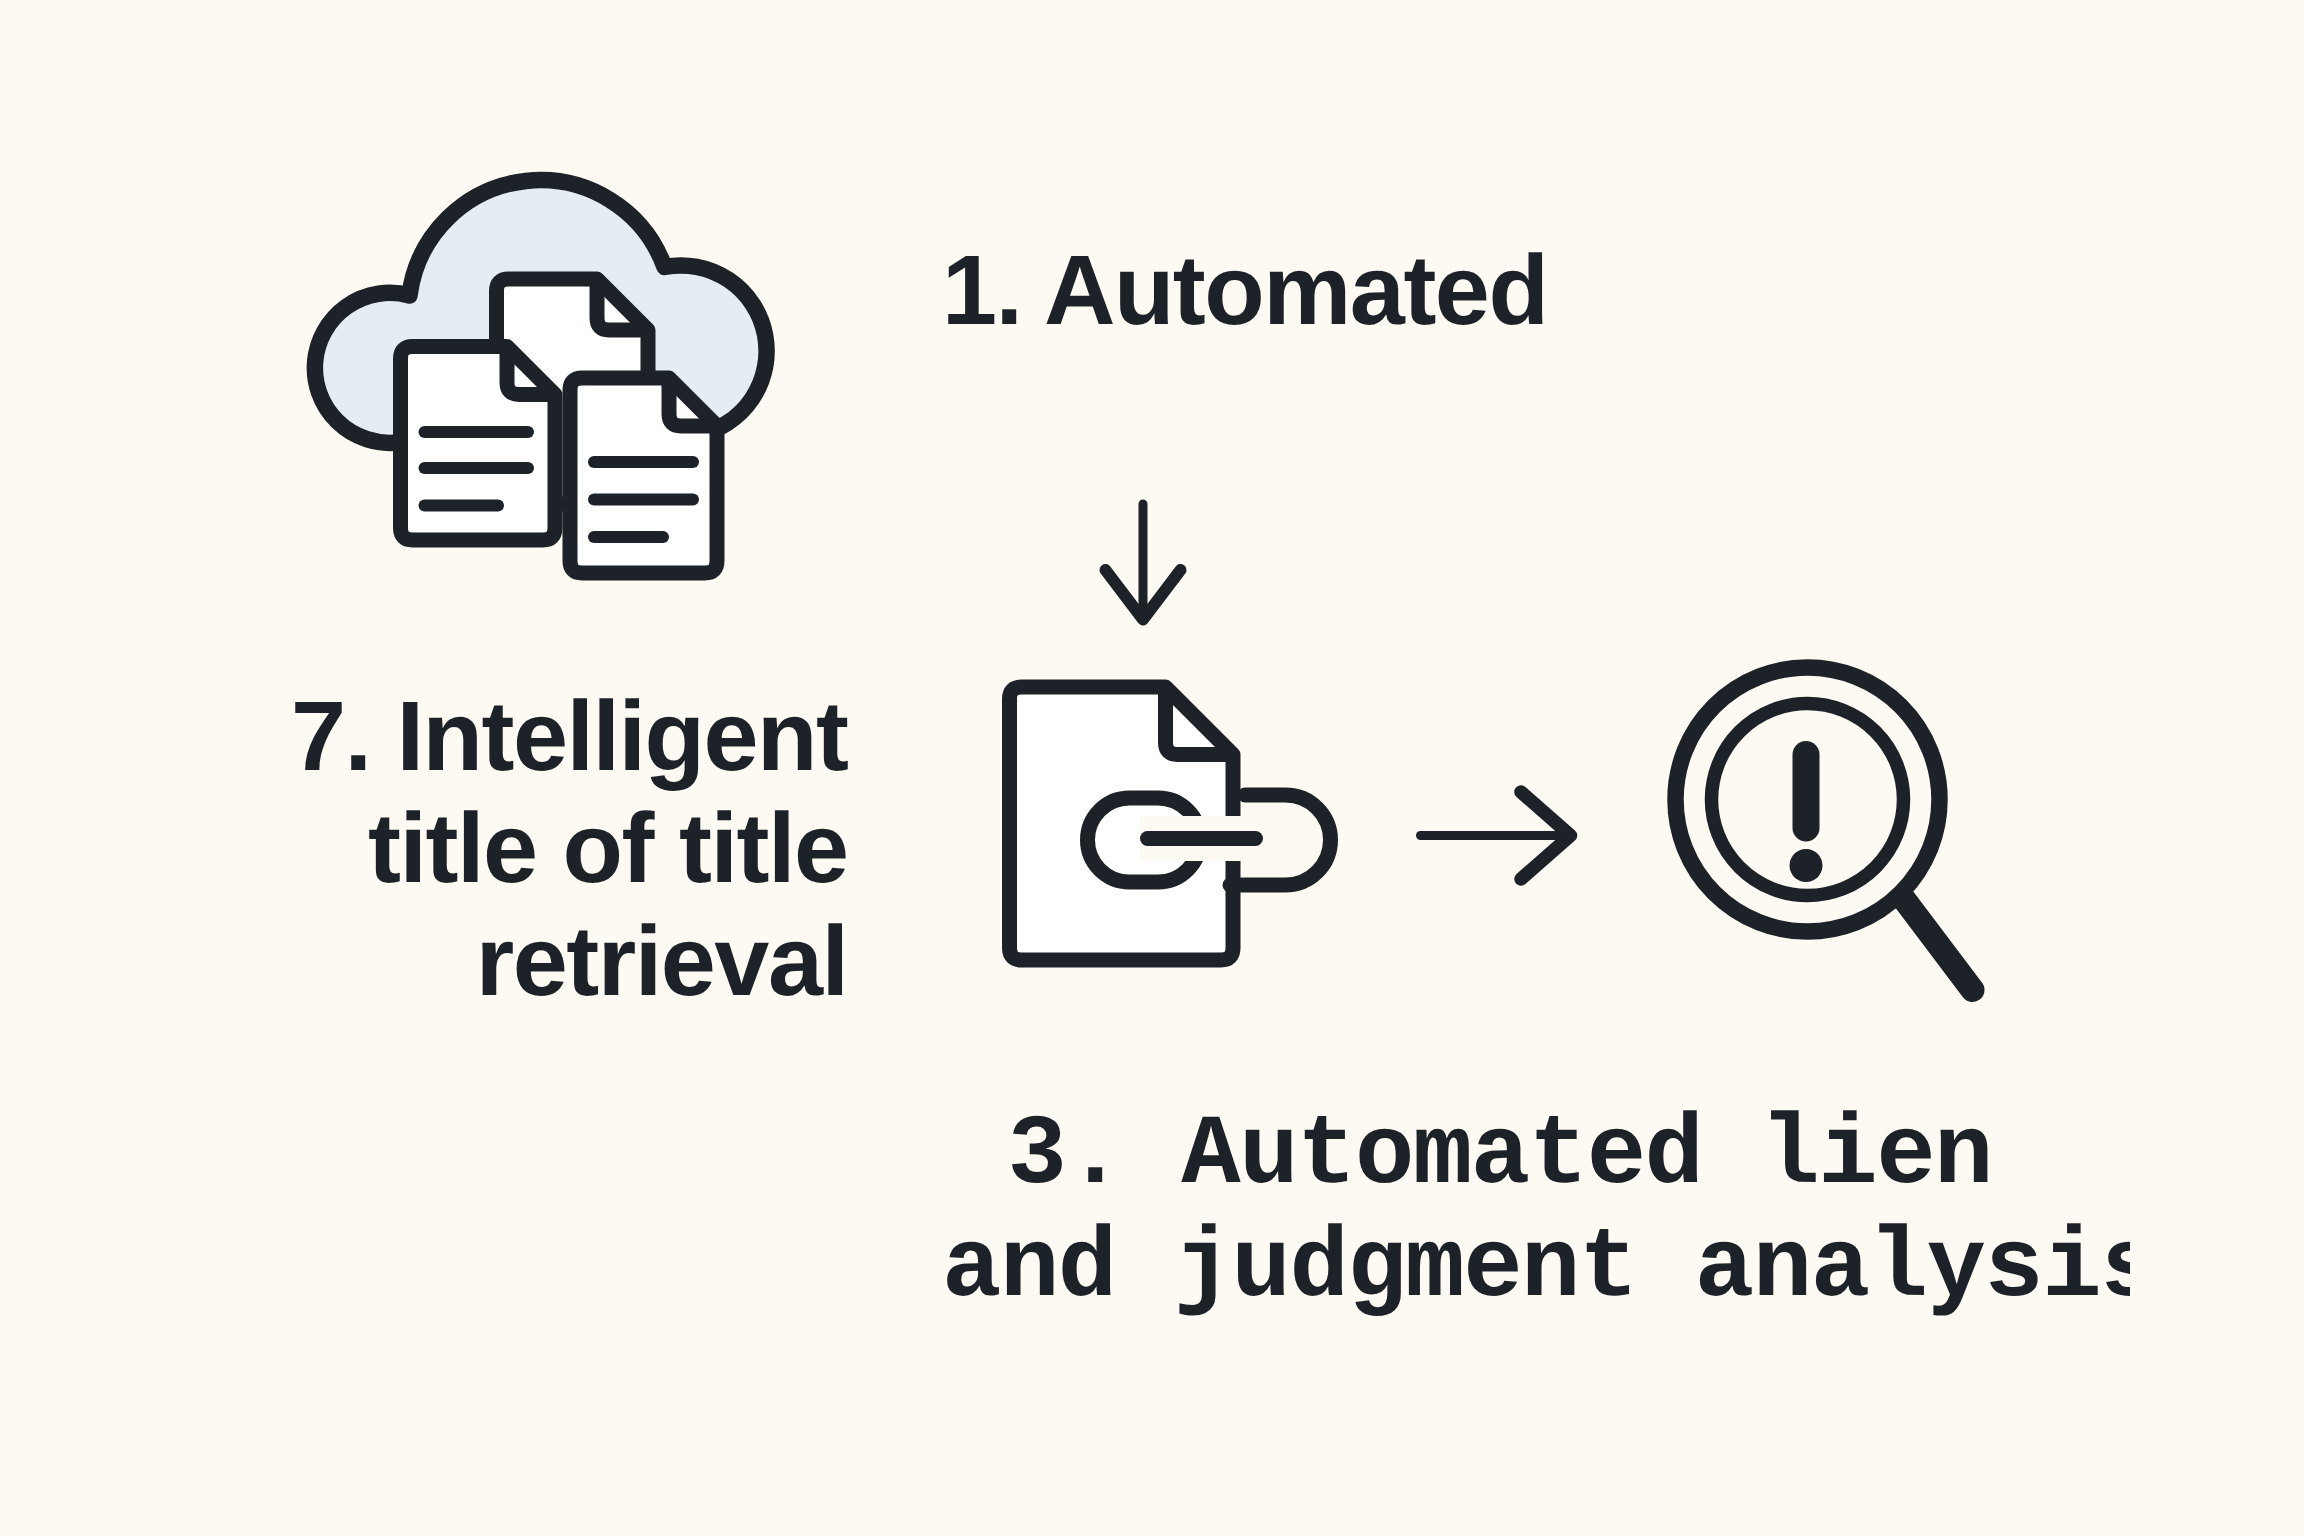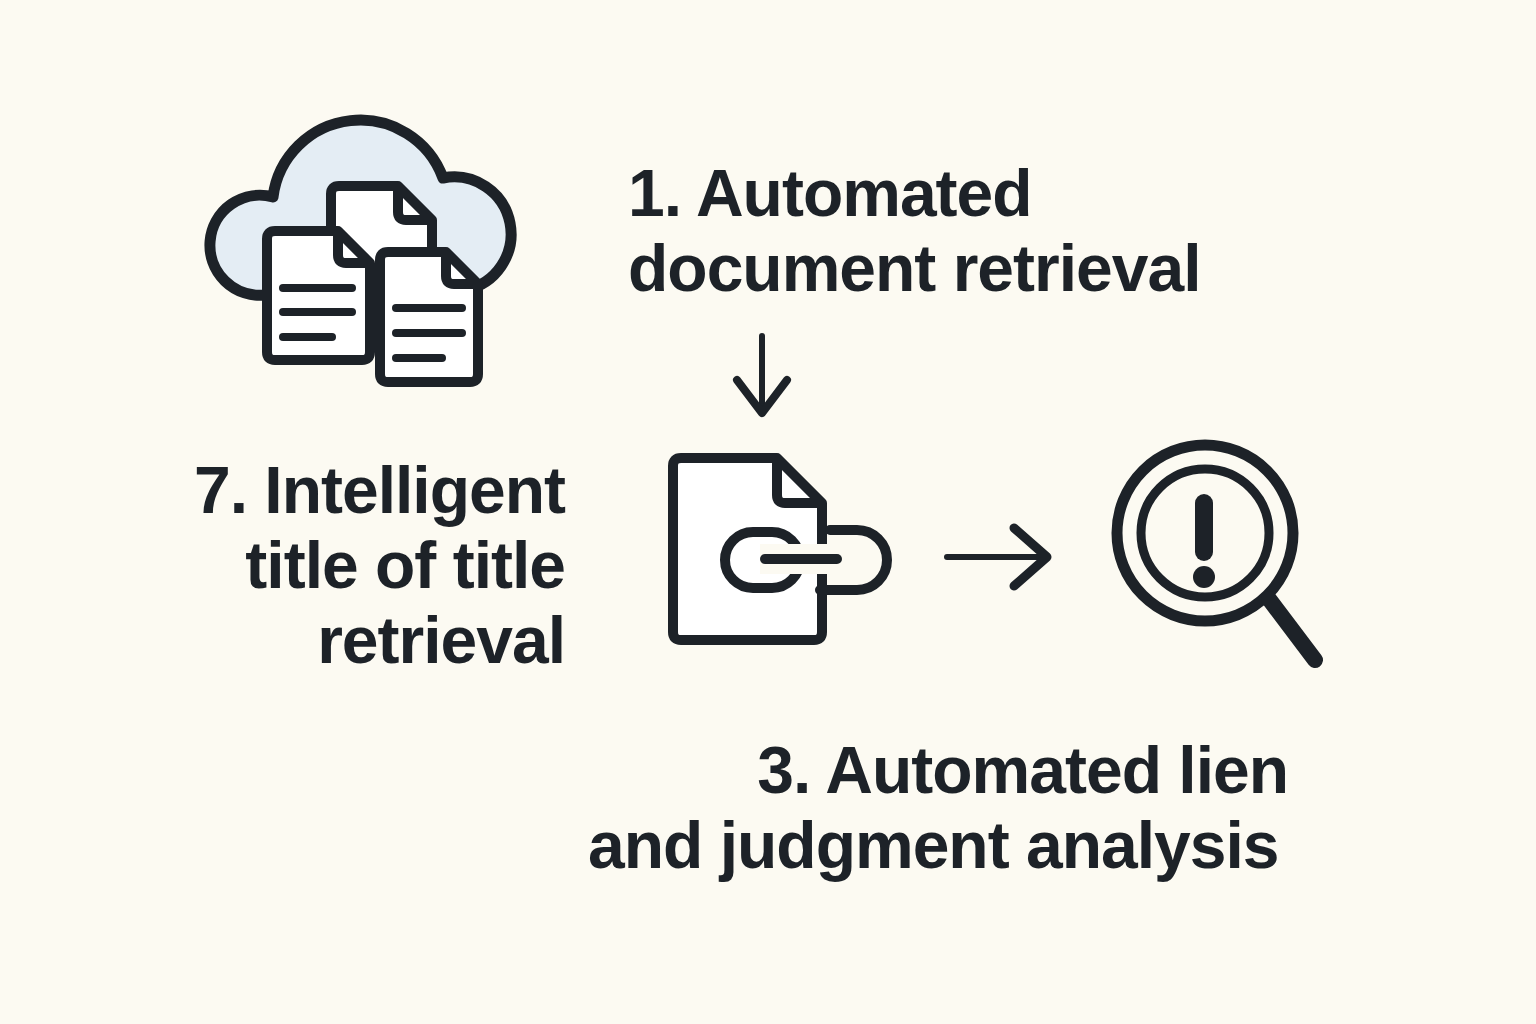"document retrieval" div { html: <div>document retrieval</div> -> none }
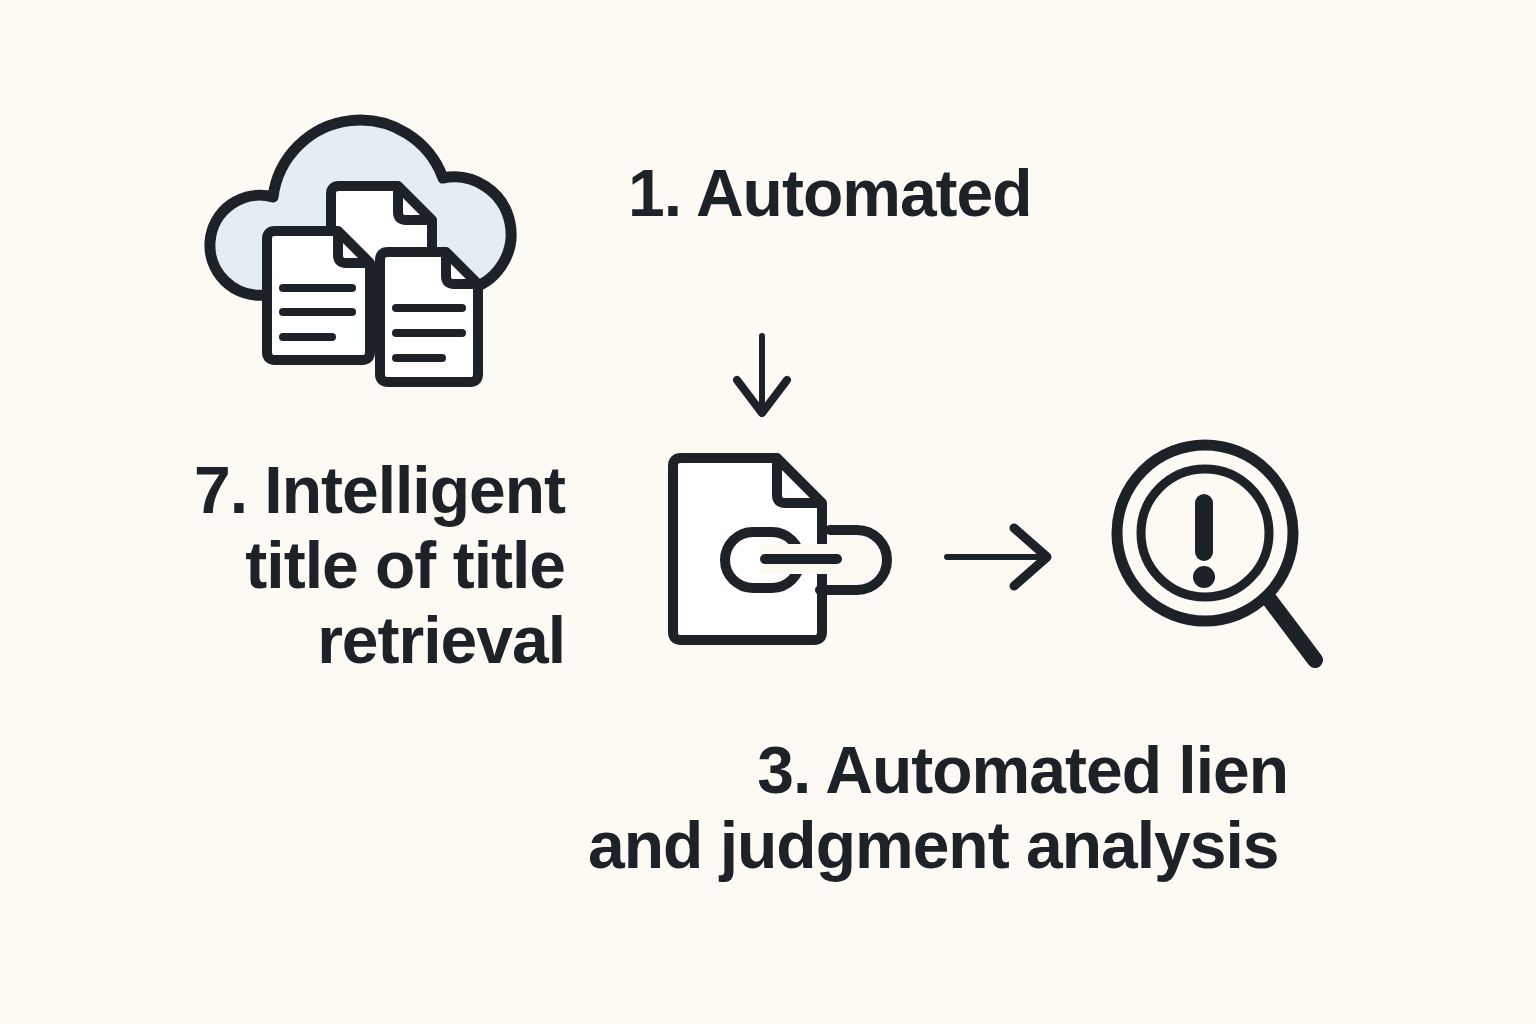"3. Automated lien" .step-3 { font-family: none -> Liberation Mono, monospace; left: 588px -> 628px }
